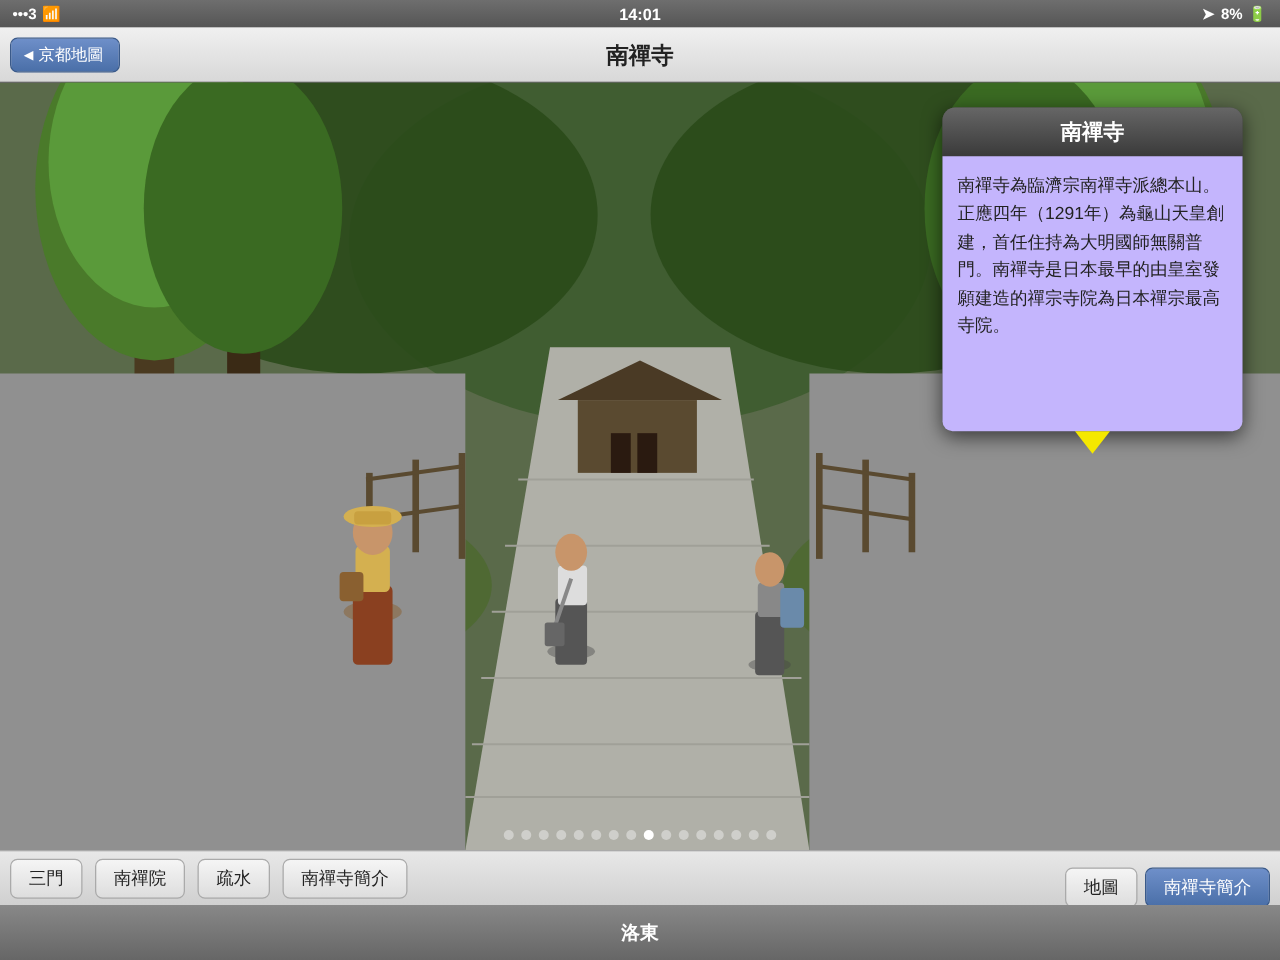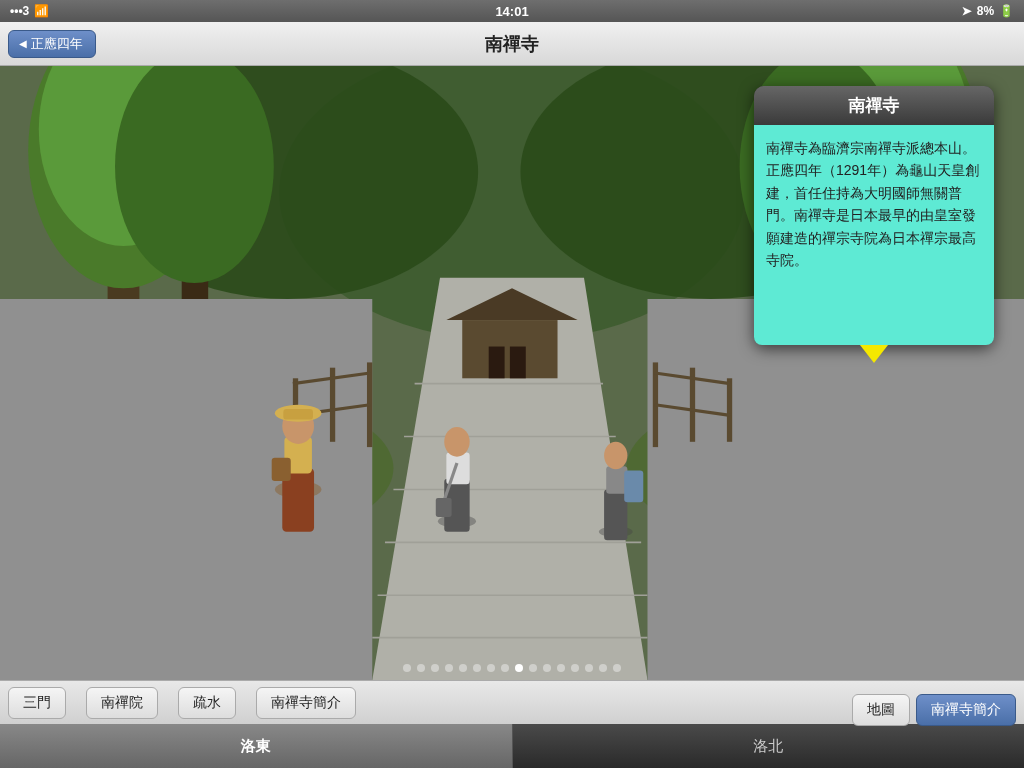"正應四年" button { text: 正應四年 -> 京都地圖 }
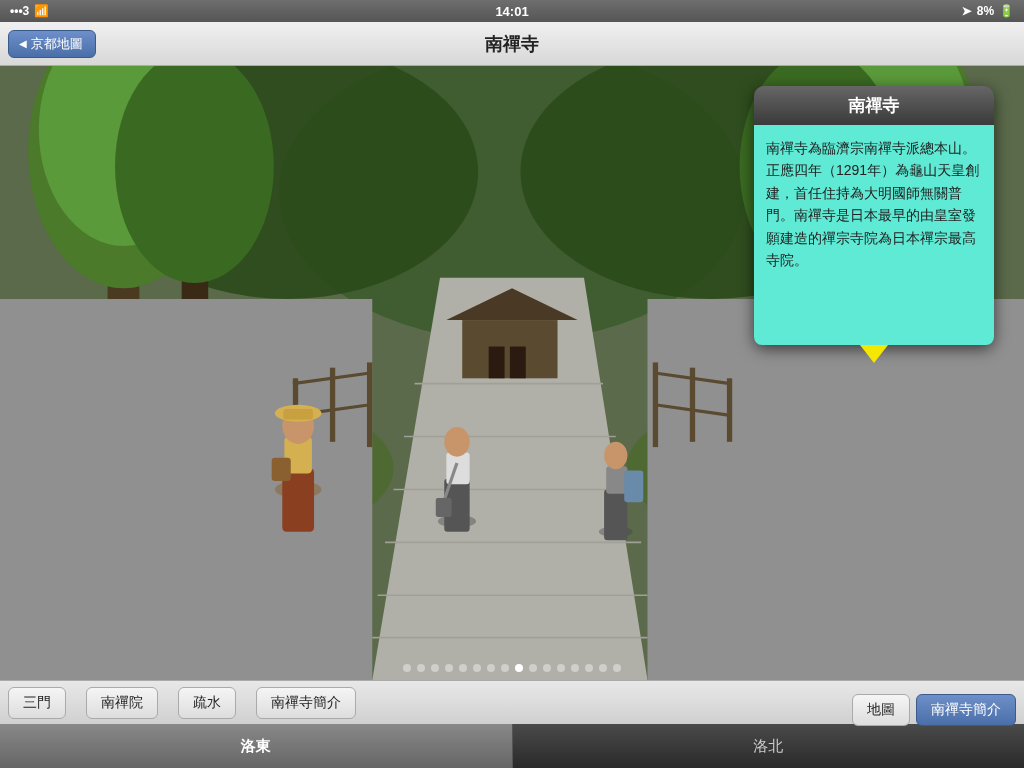"南禪寺為臨濟宗南禪寺派總本山。正應四年（1291年）為龜山天皇創建，首任住持為大" #popup-body { background: #5eead4 -> #c4b5fd }
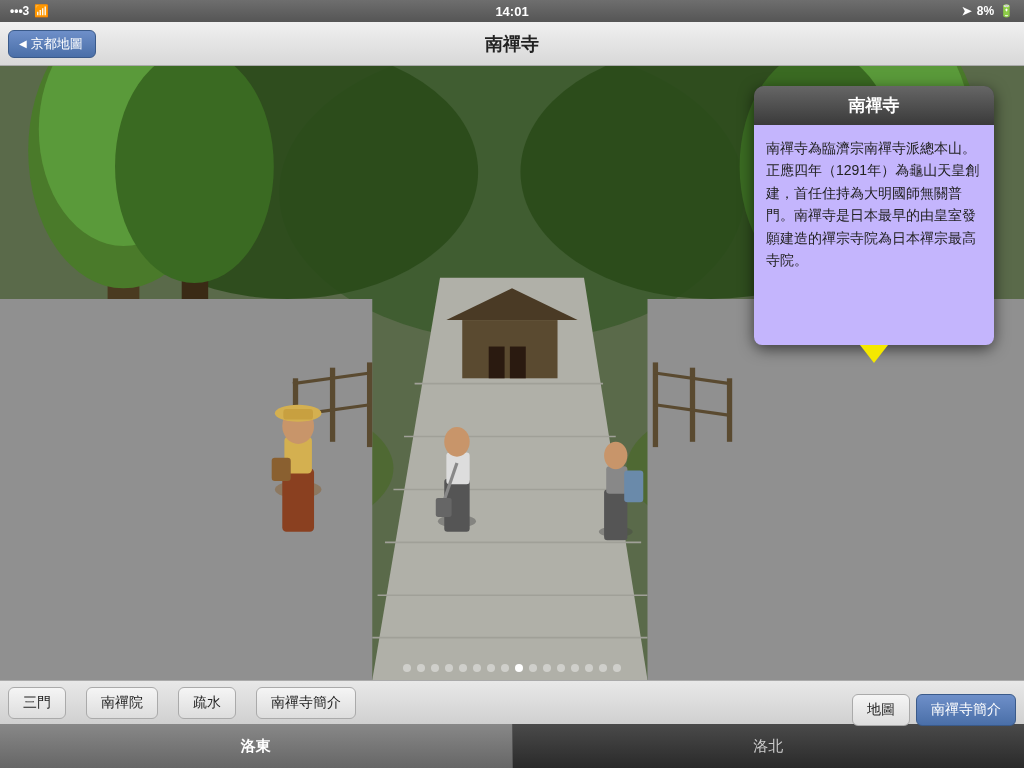"三門" #bottom-toolbar { gap: 20px -> 10px }
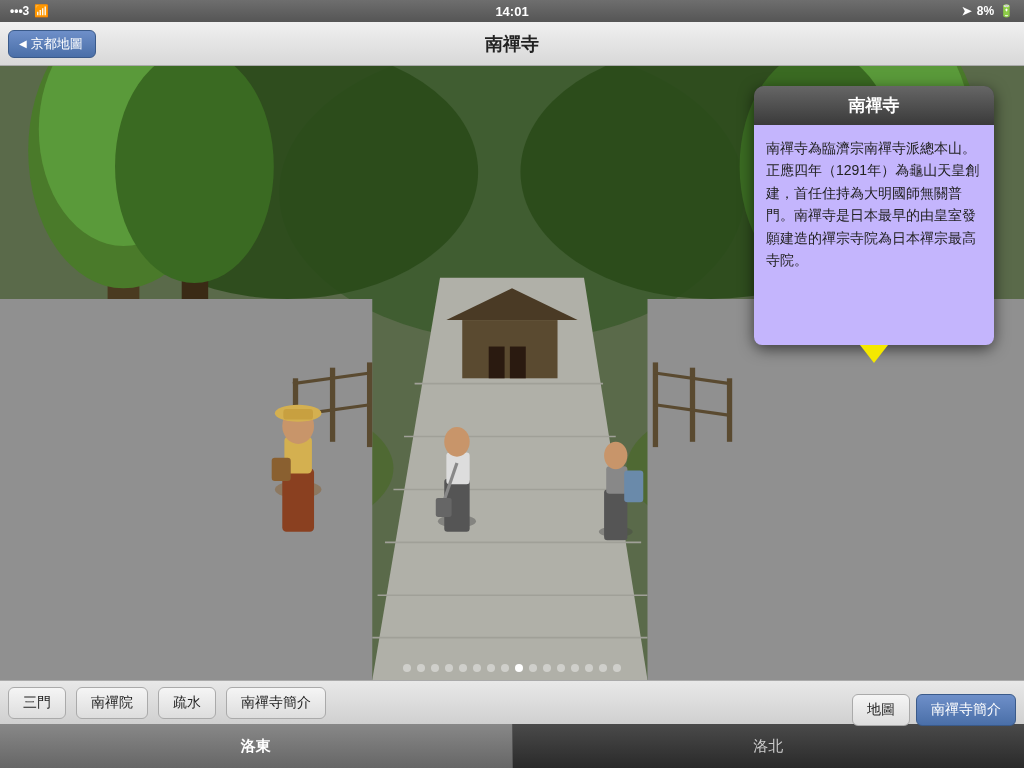"洛北" div.tab-item { html: <div>洛北</div> -> none }
